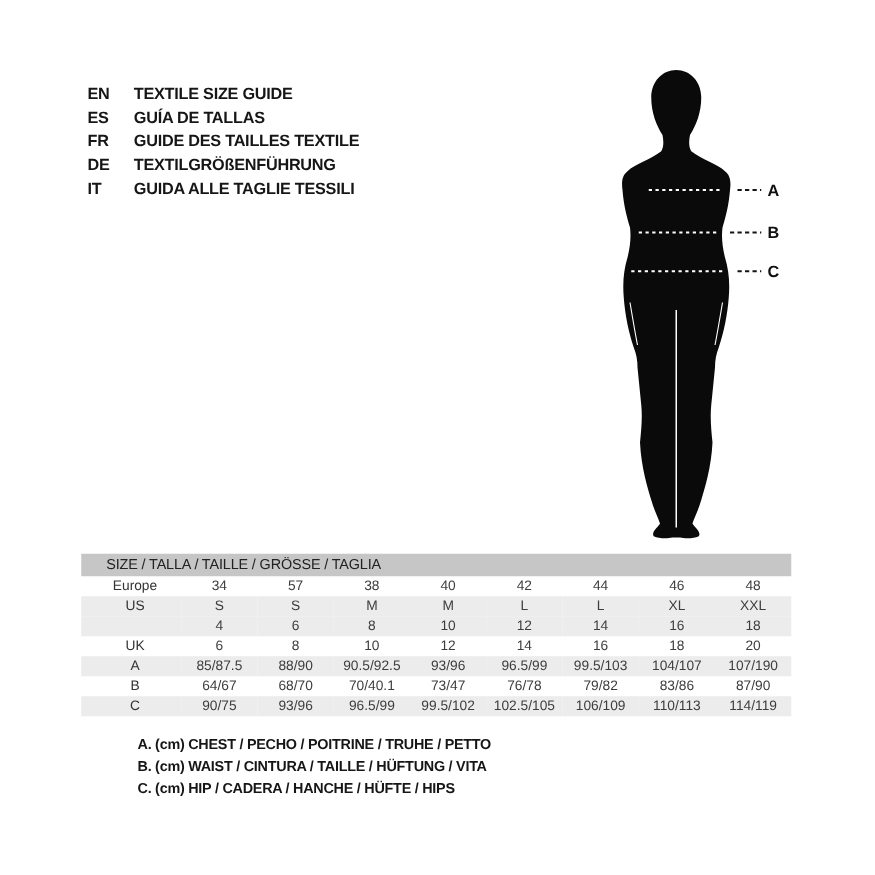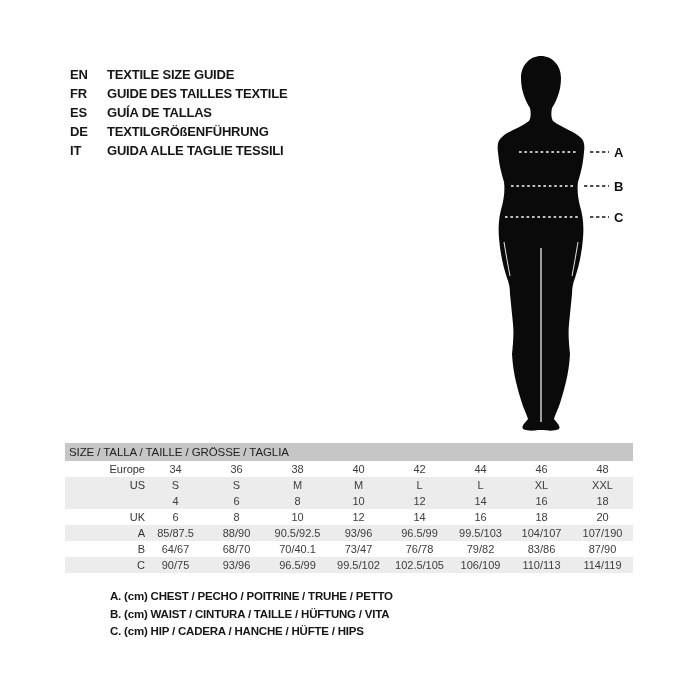"FR" div.lang-row { order: before "ES" -> after "ES" }
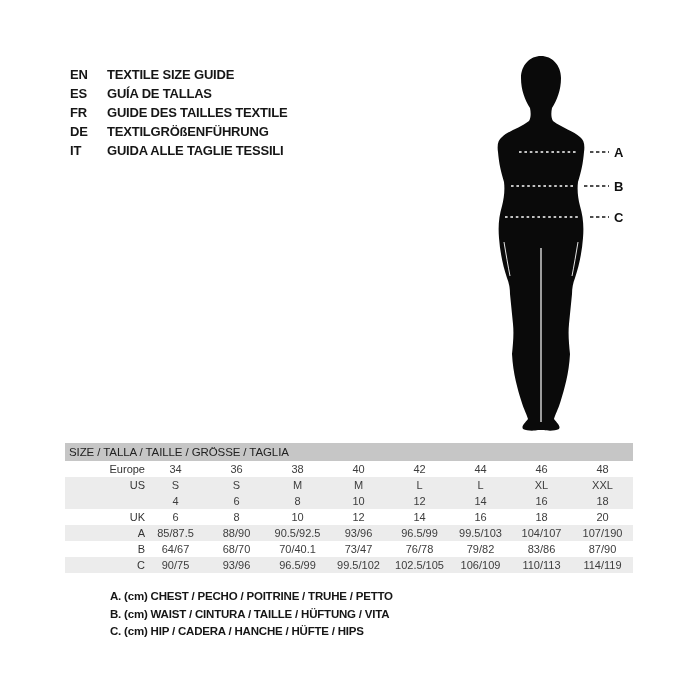"SIZE / TALLA / TAILLE" .size-table thead td { padding-left: 4px -> 20px }
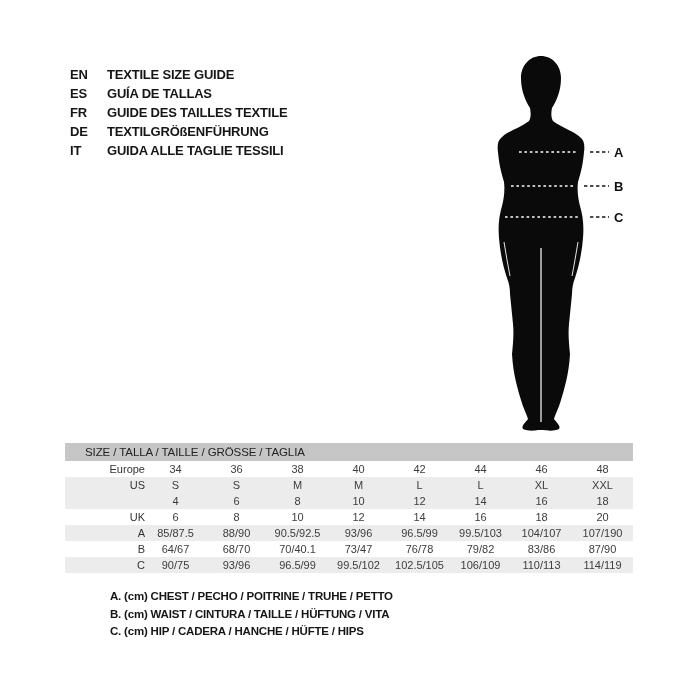"Europe" .size-table tbody td.row-label { text-align: right -> center }
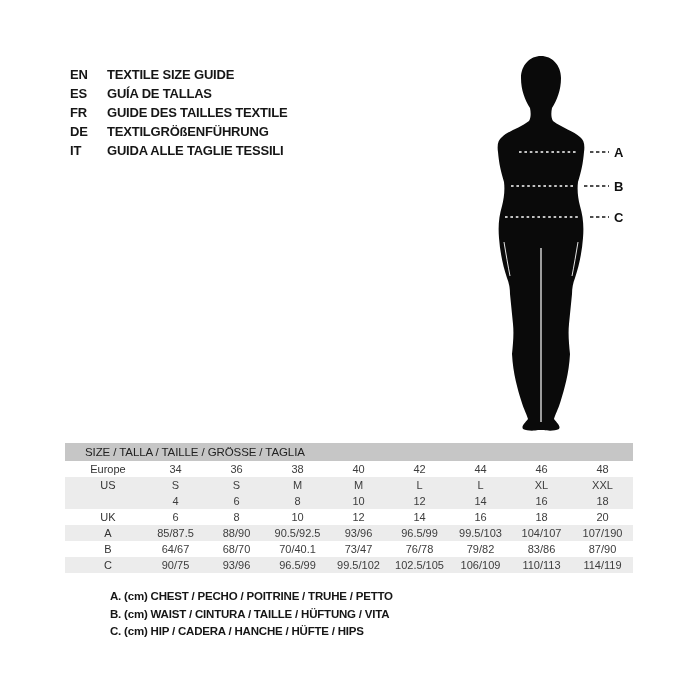"36" td { text: 36 -> 57 }
